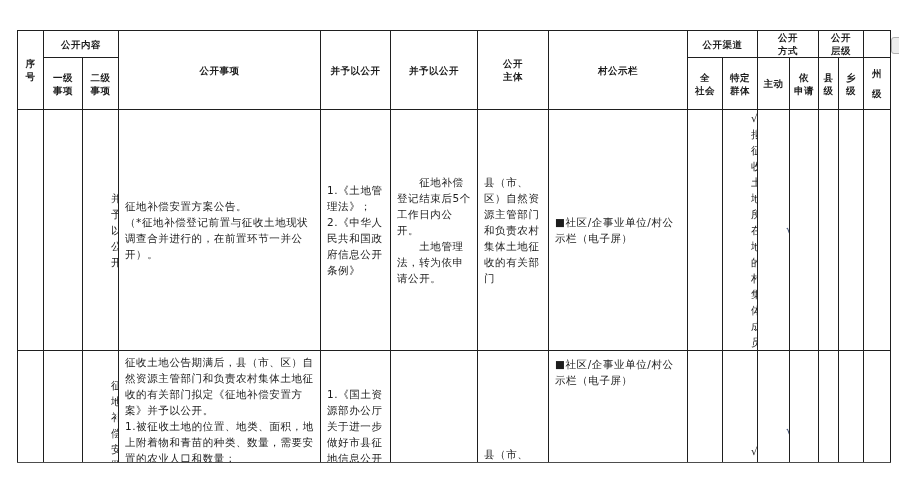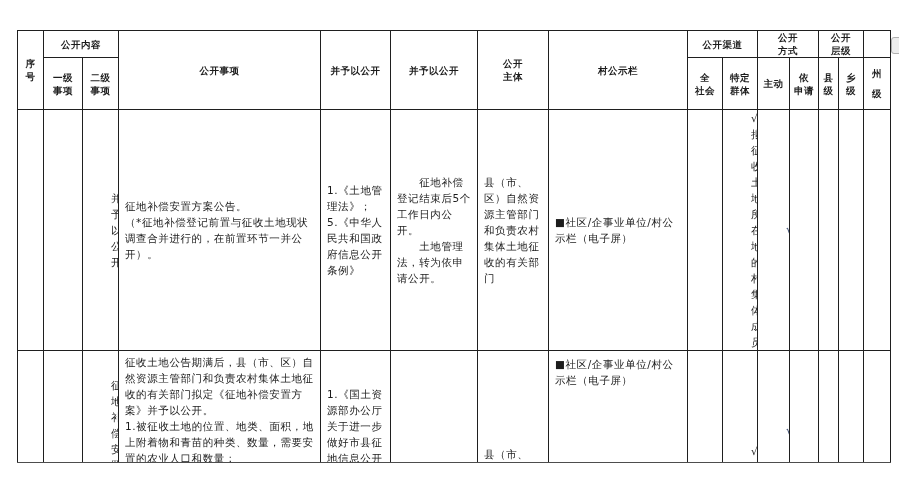"1.《土地管理法》；" td.tl { text: 5 -> 2 }
